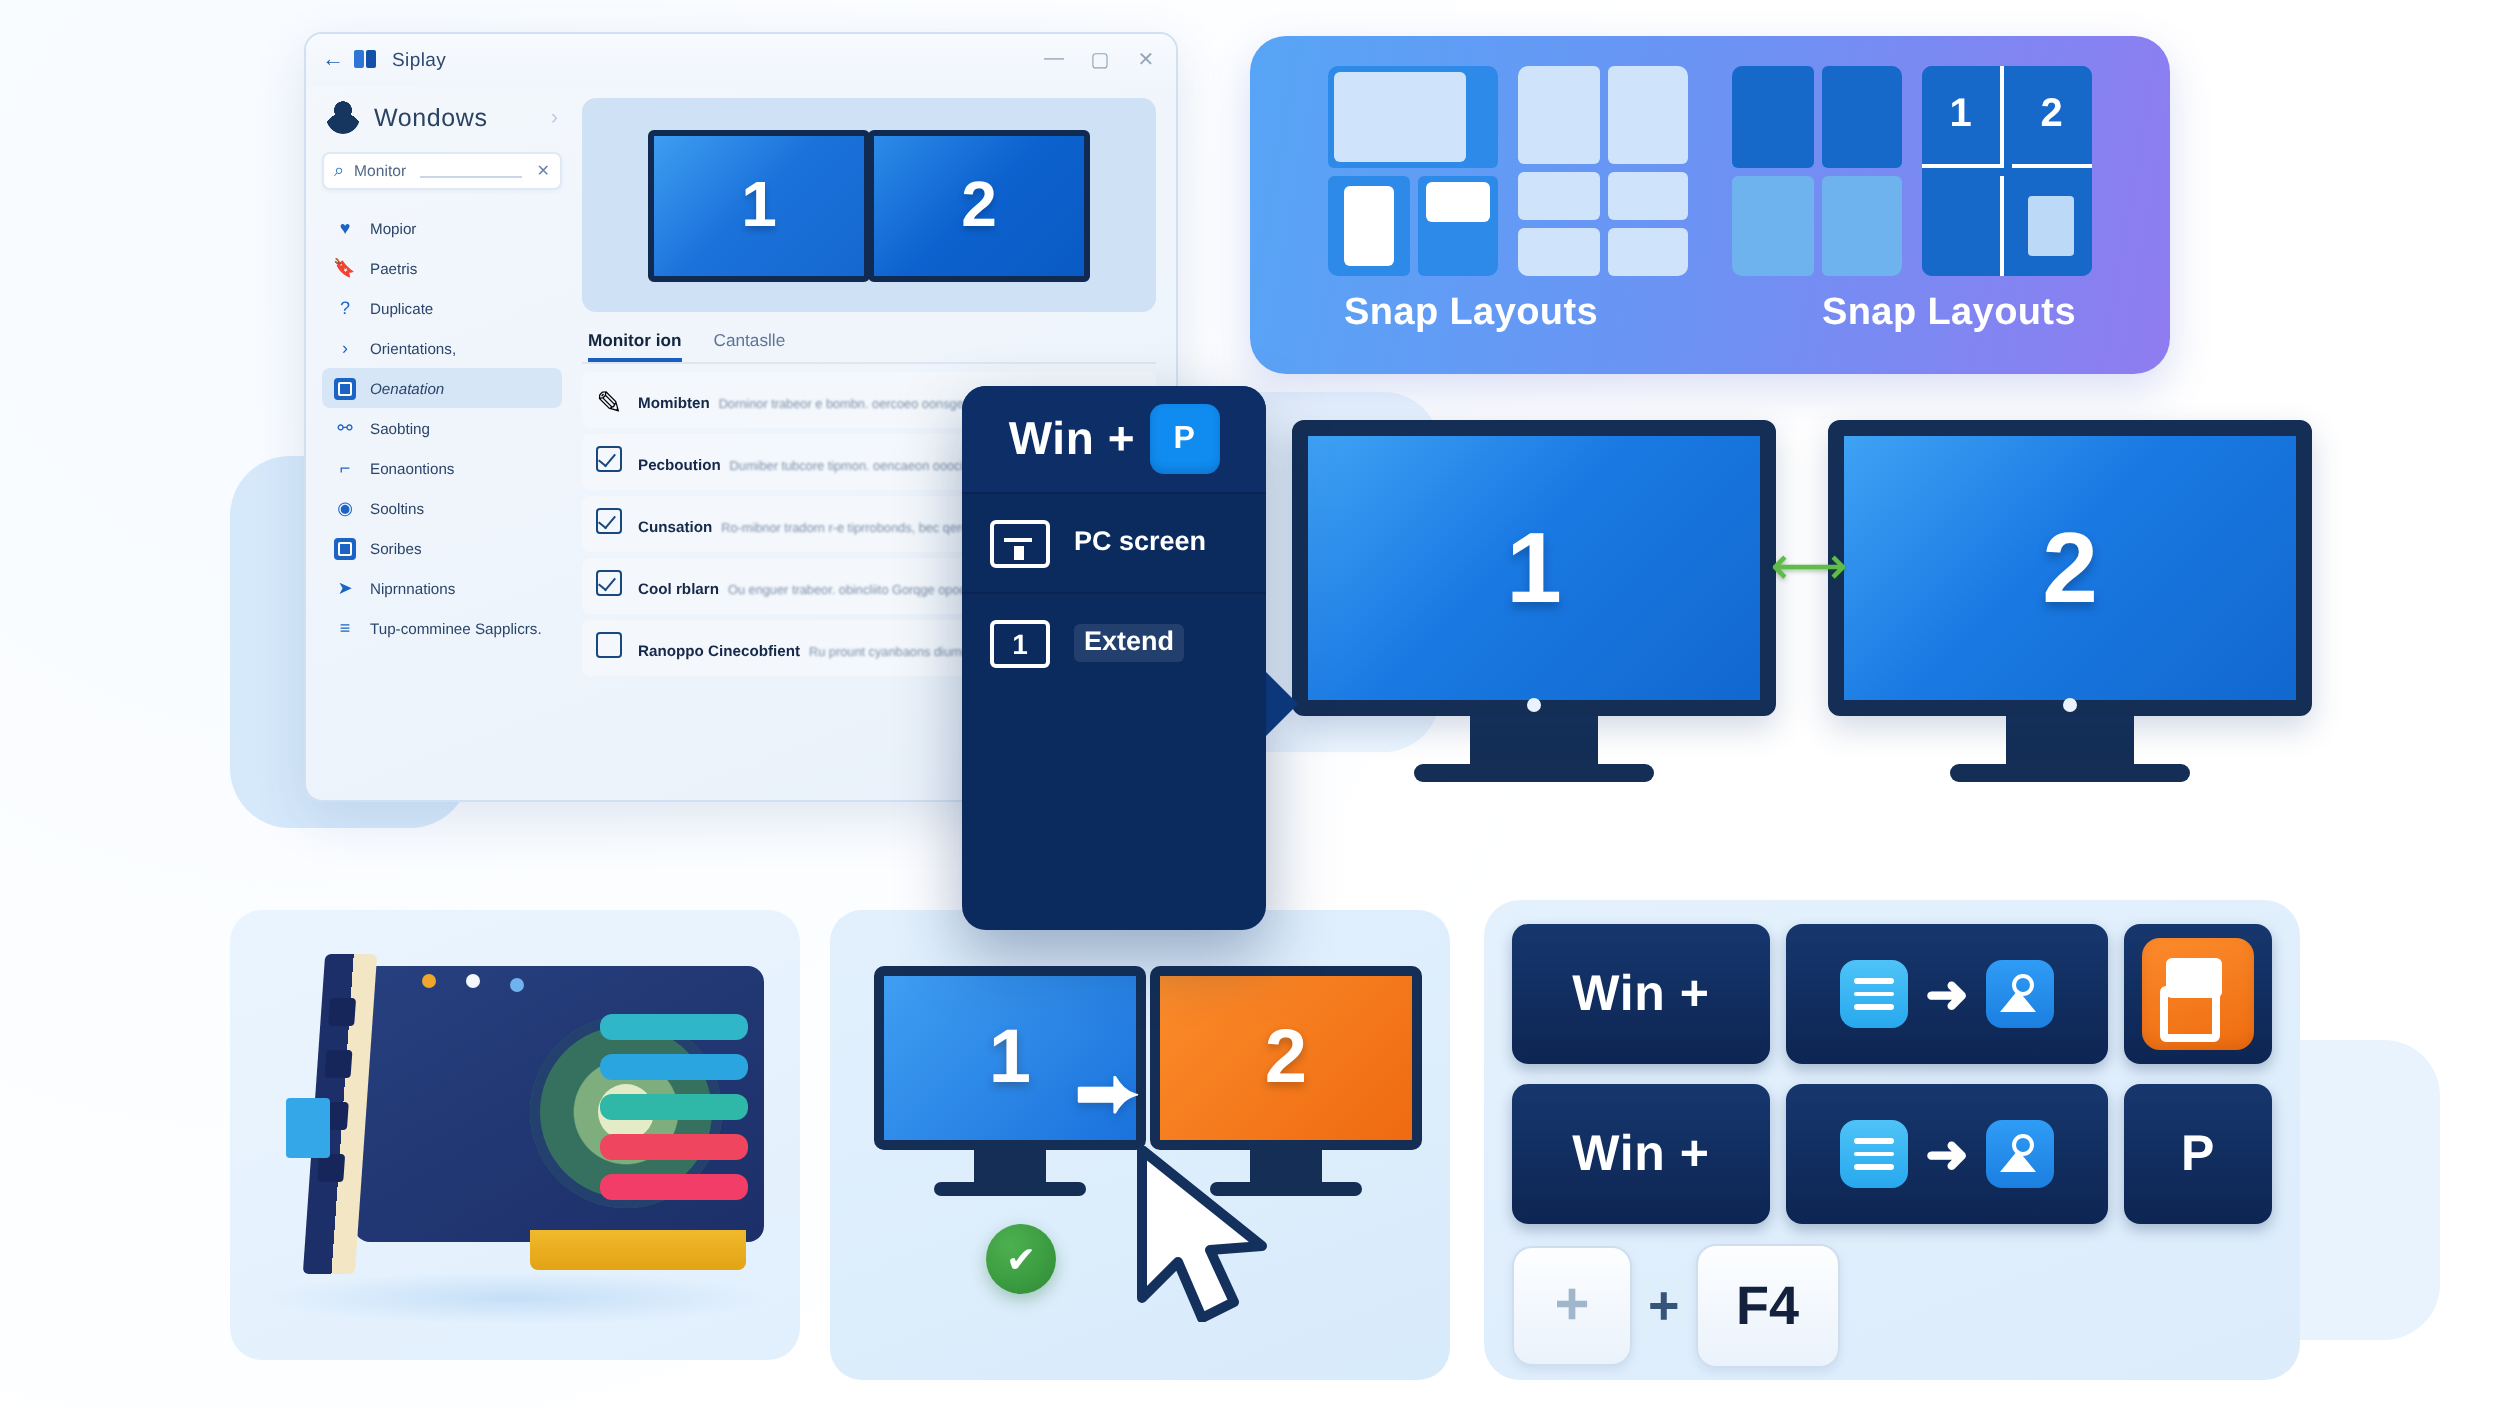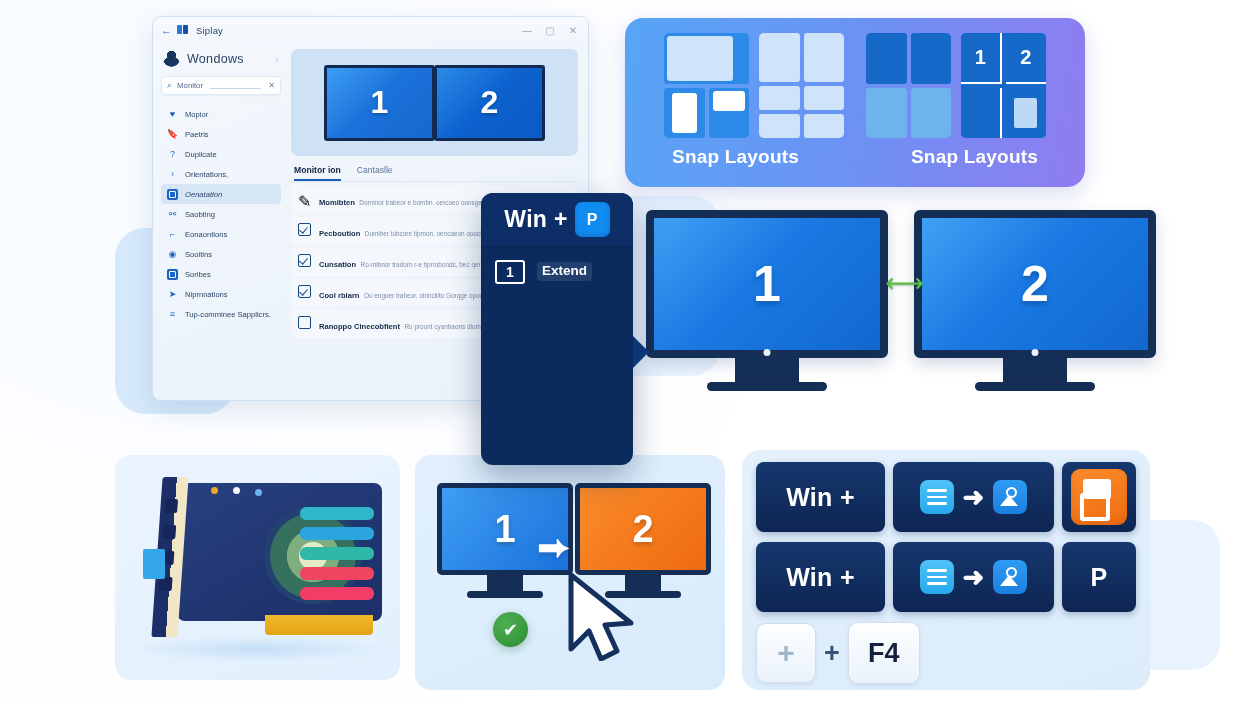"PC screen" div.winp-item { html: none -> <div> <span></span> <span>PC screen</span> </div> }
